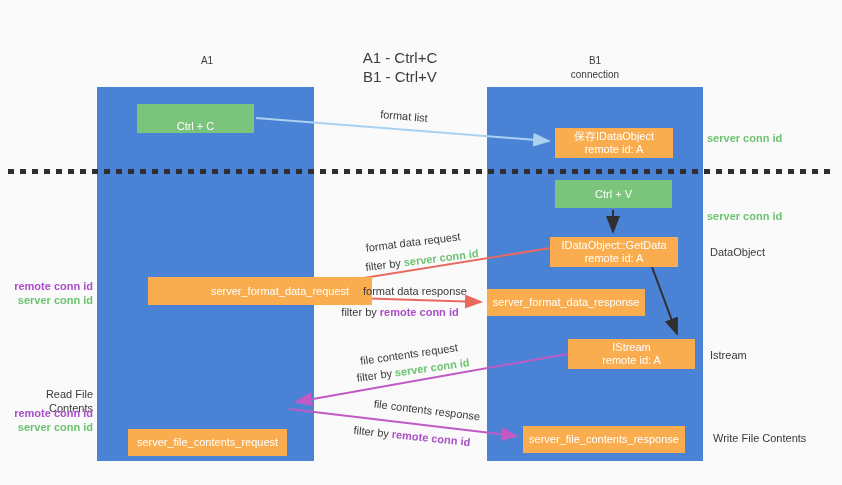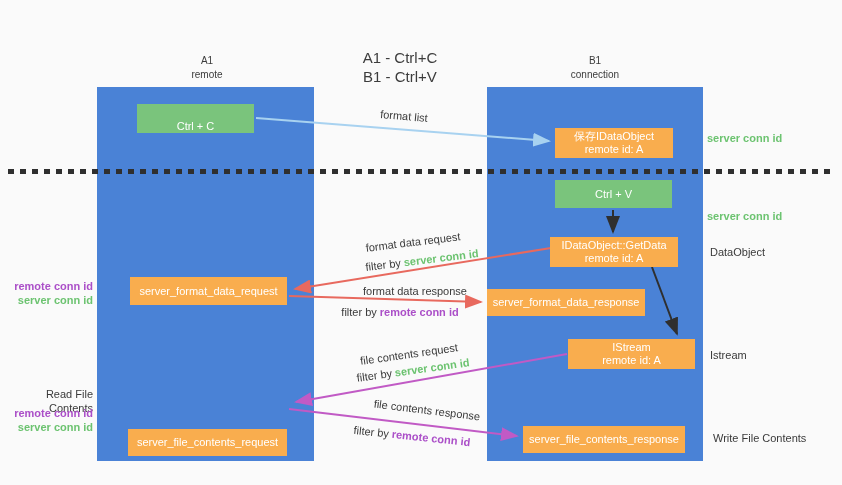"remote" div { html: <div>remote</div> -> none }
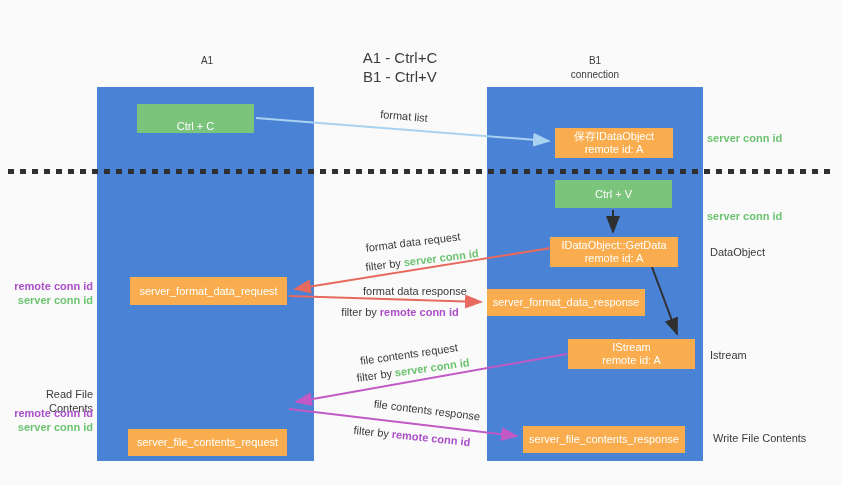"server_format_data_request" div.abs { left: 130px -> 148px; padding-left: none -> 40px; width: 157px -> 184px }
